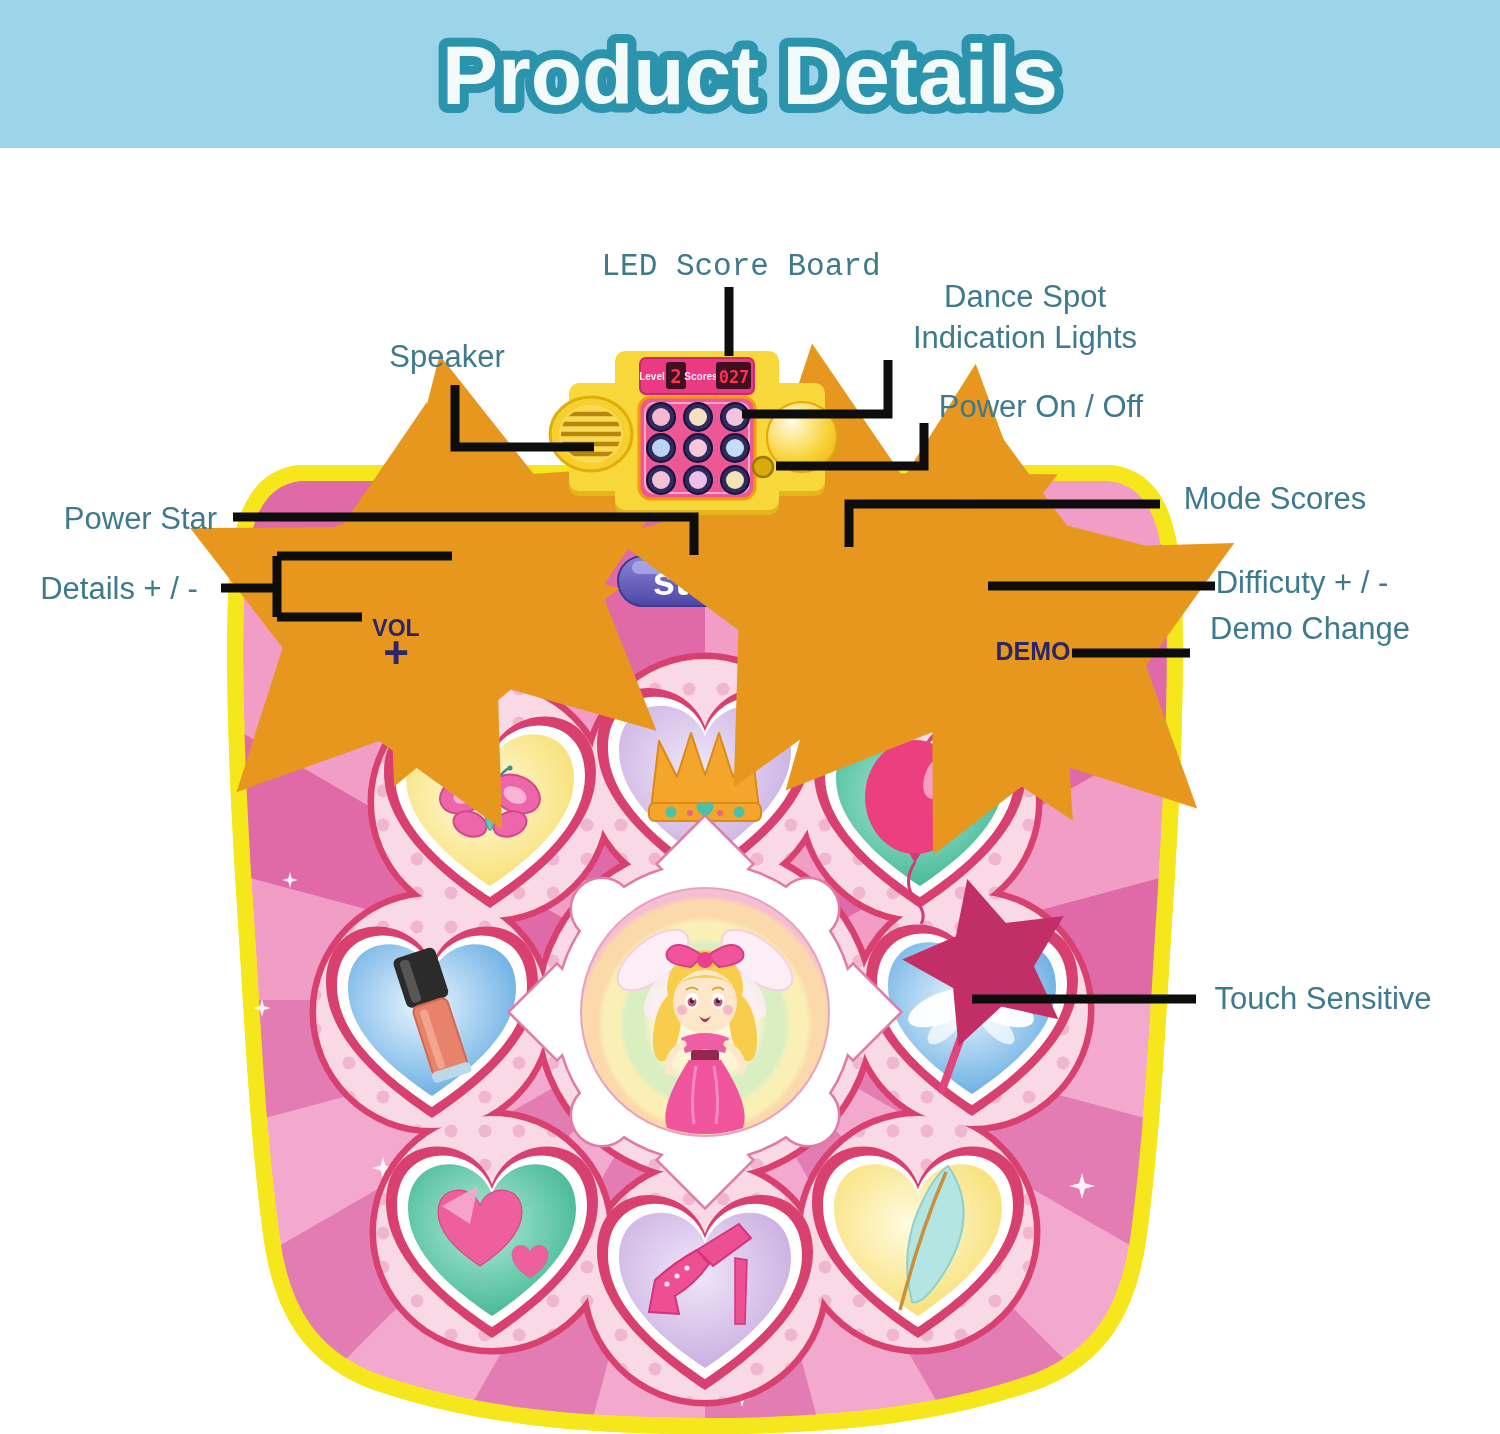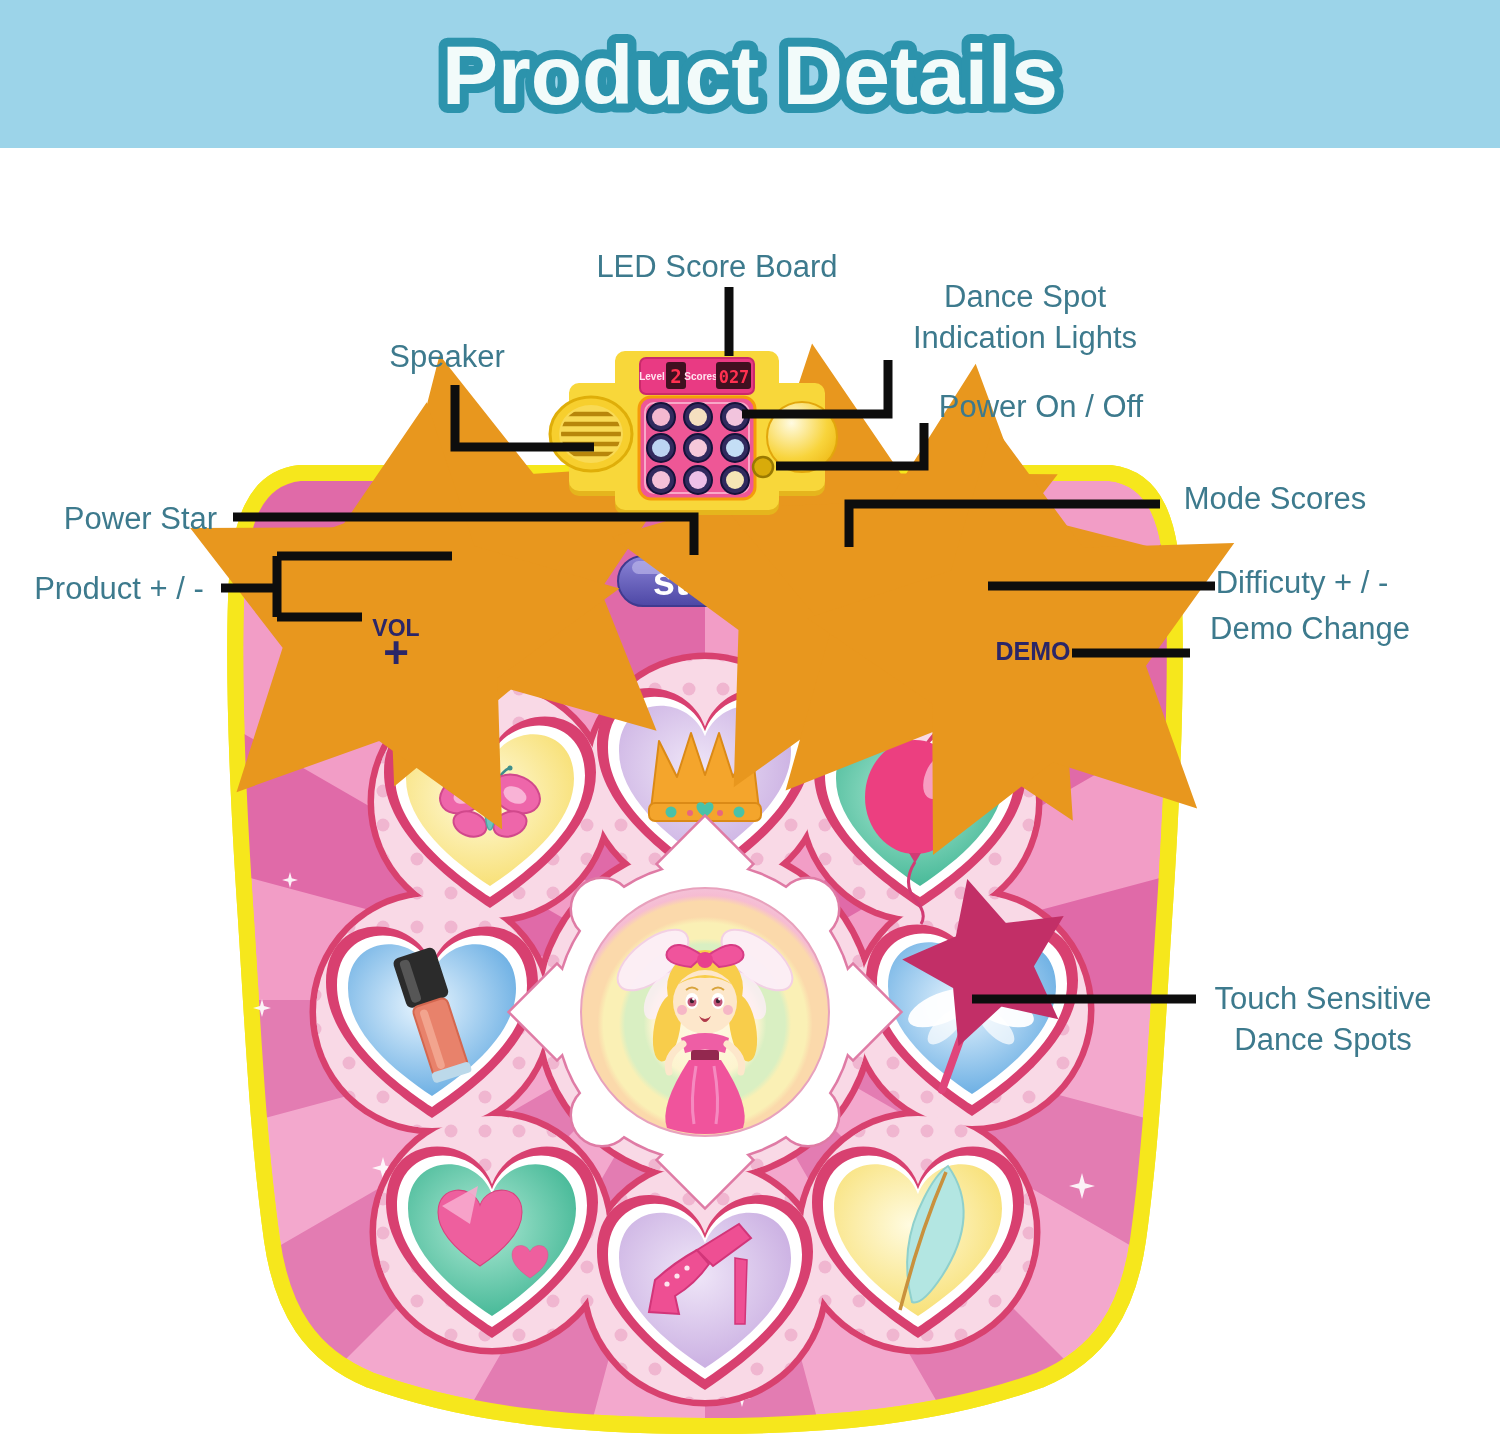"LED Score Board" div.lbl { font-family: none -> Liberation Mono, monospace; left: 552px -> 576px }
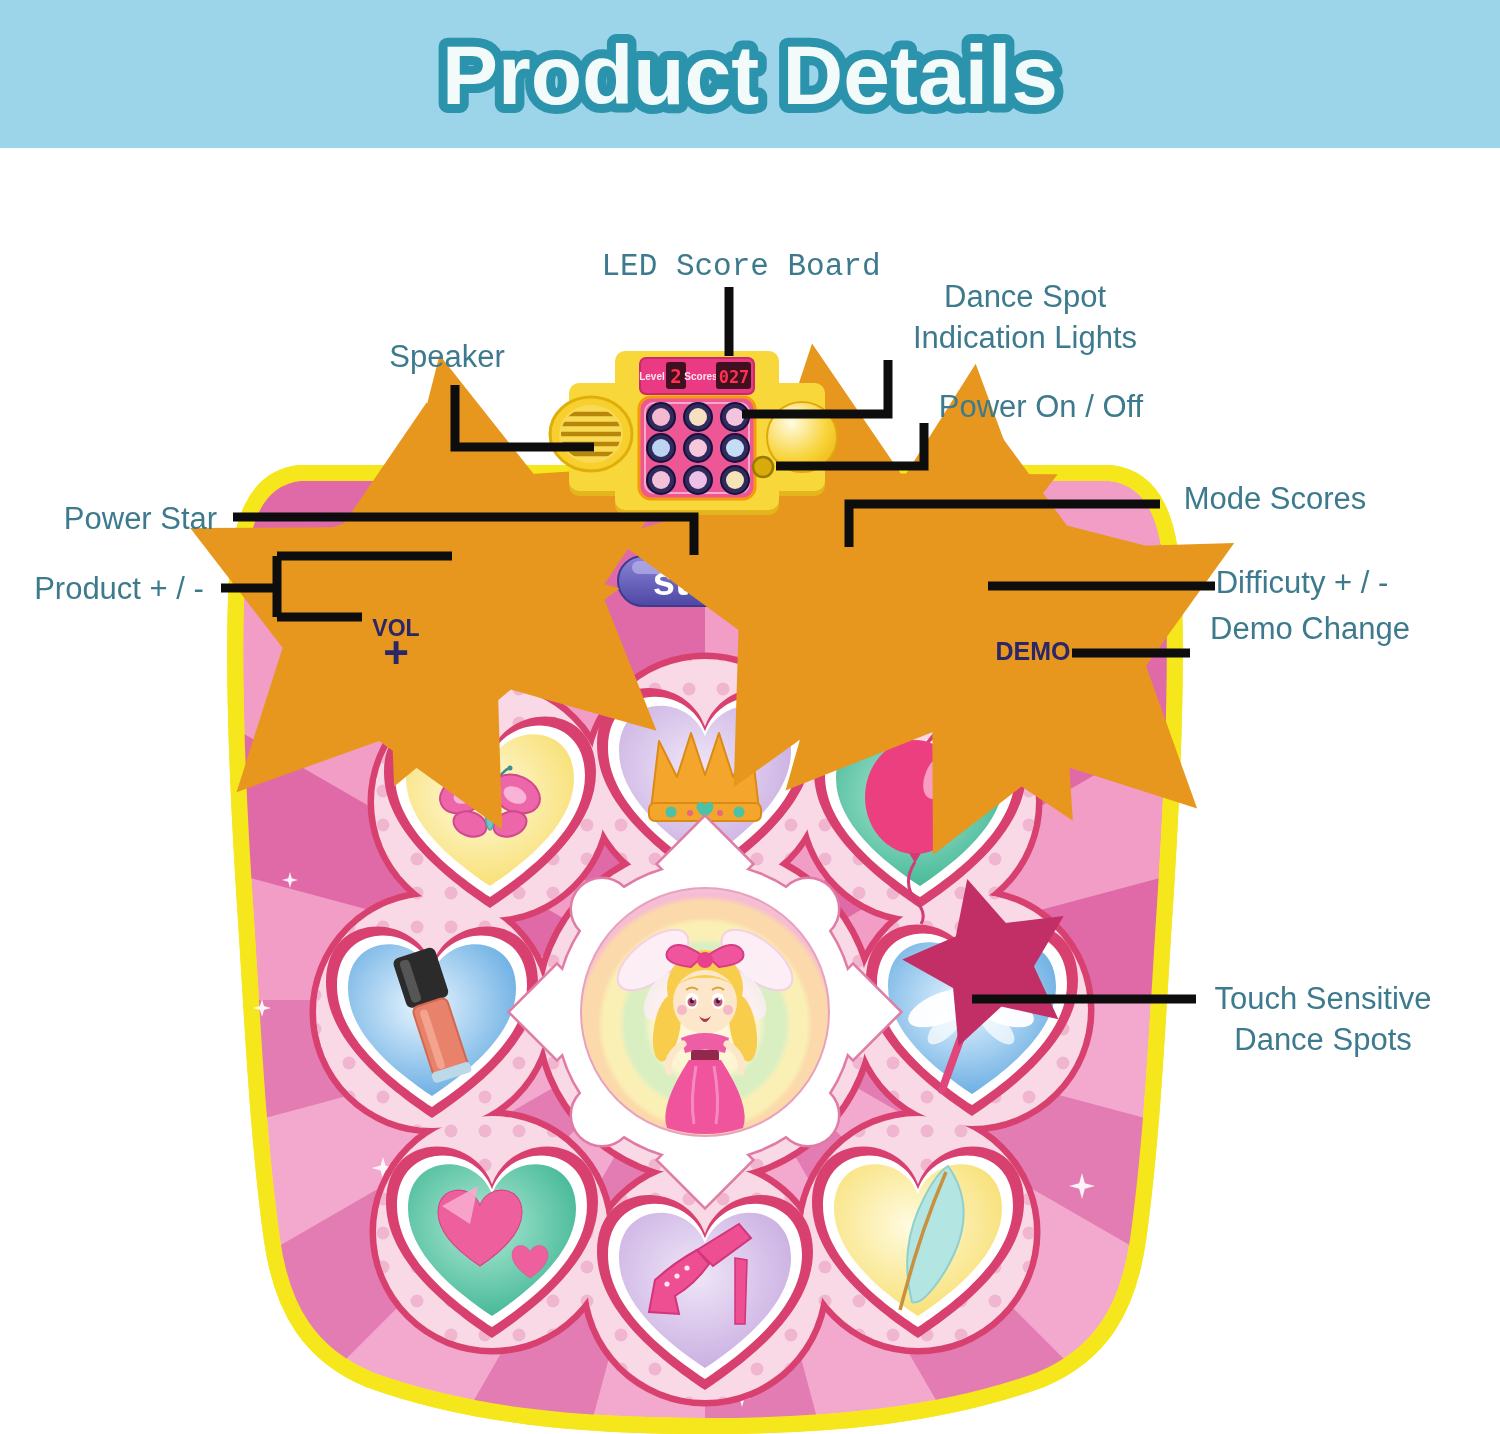"Product + / -" div { text: Product -> Details }
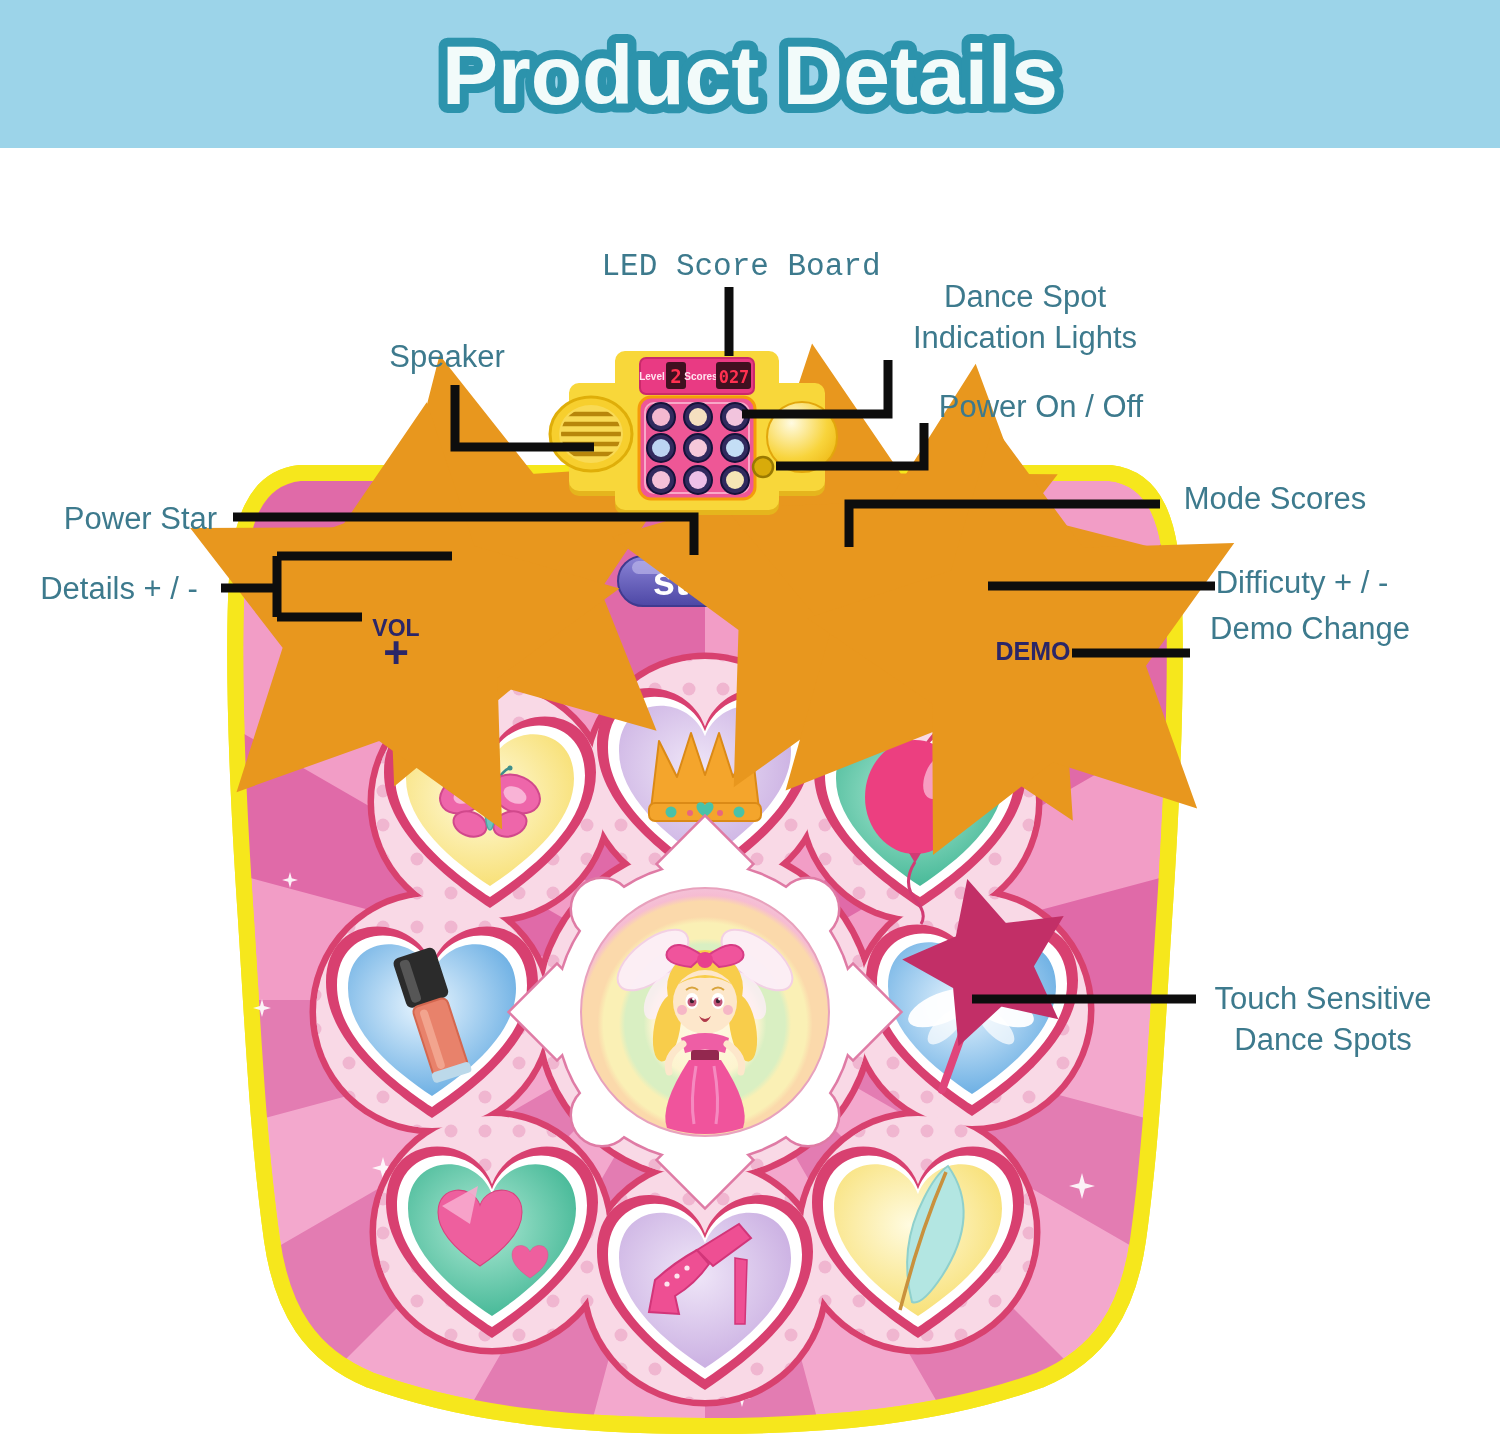"Dance Spots" div { html: <div>Dance Spots</div> -> none }
